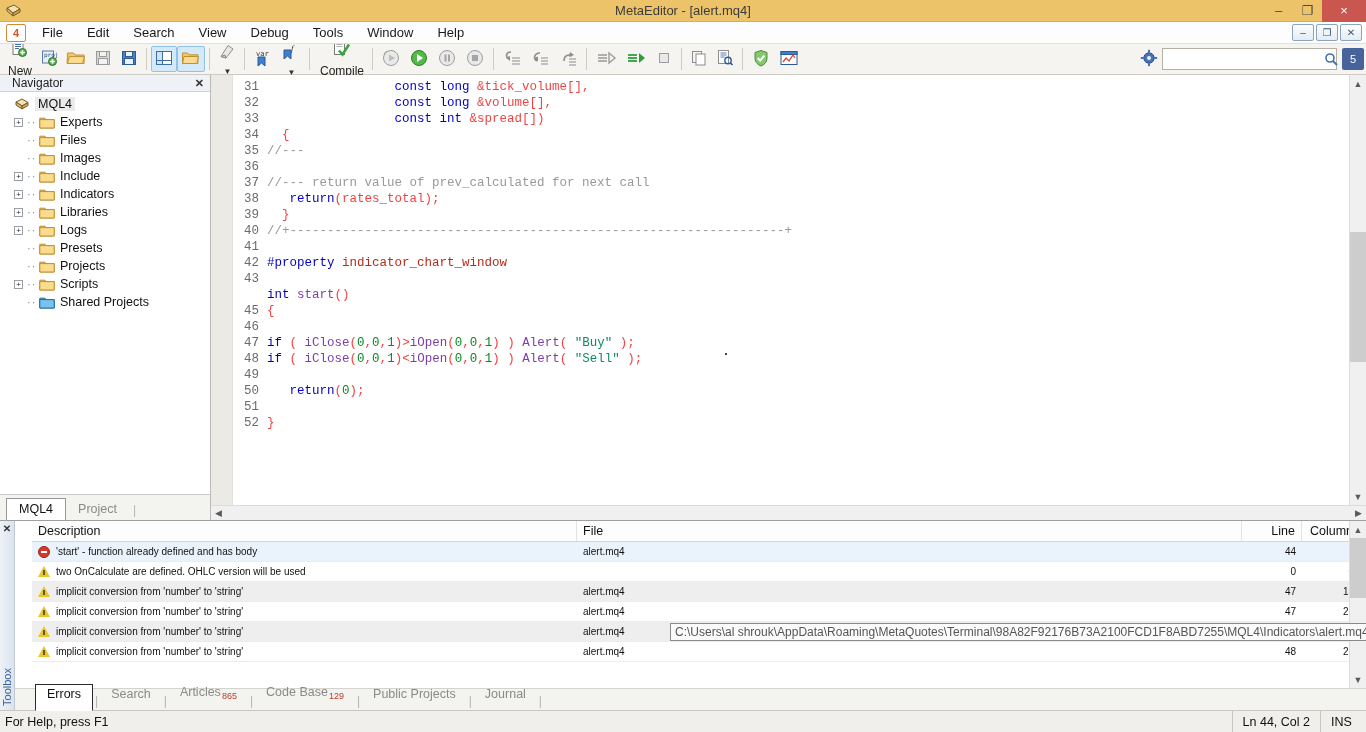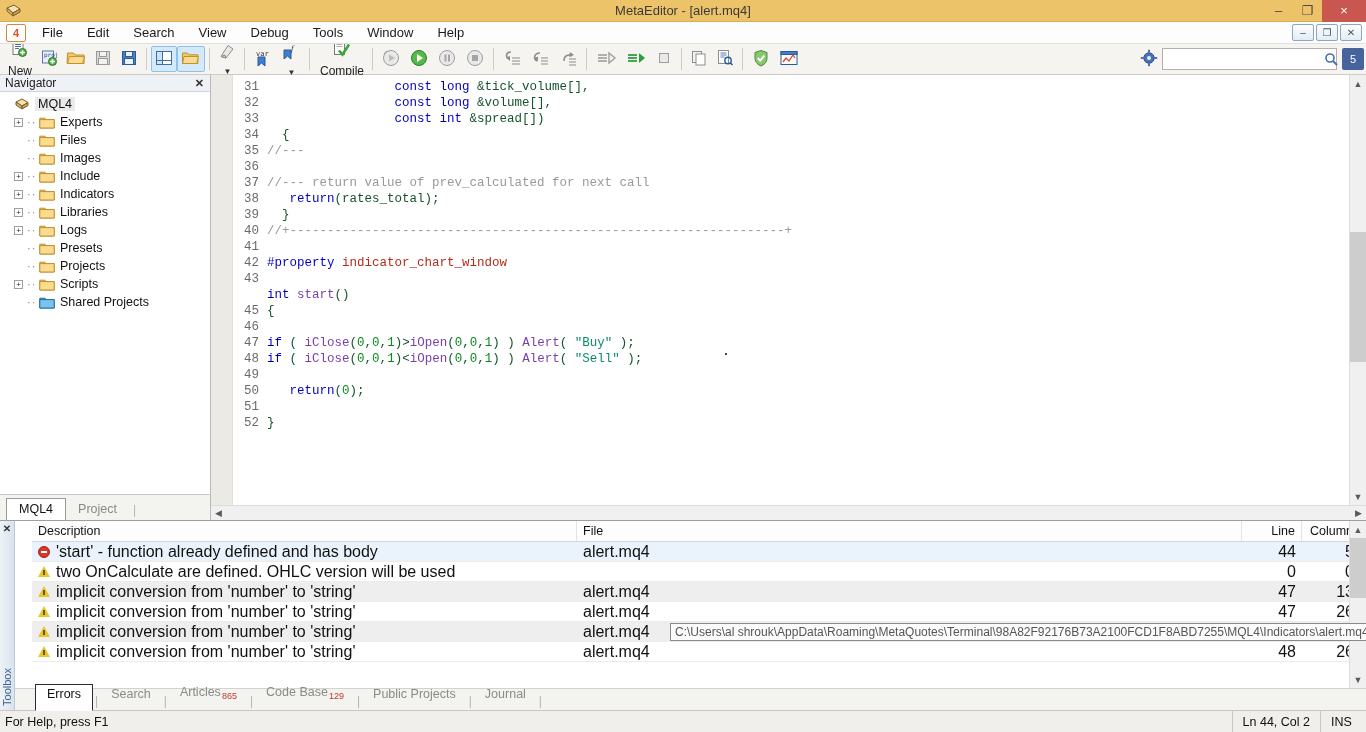"Navigator" .nav-header { padding-left: 5px -> 12px }
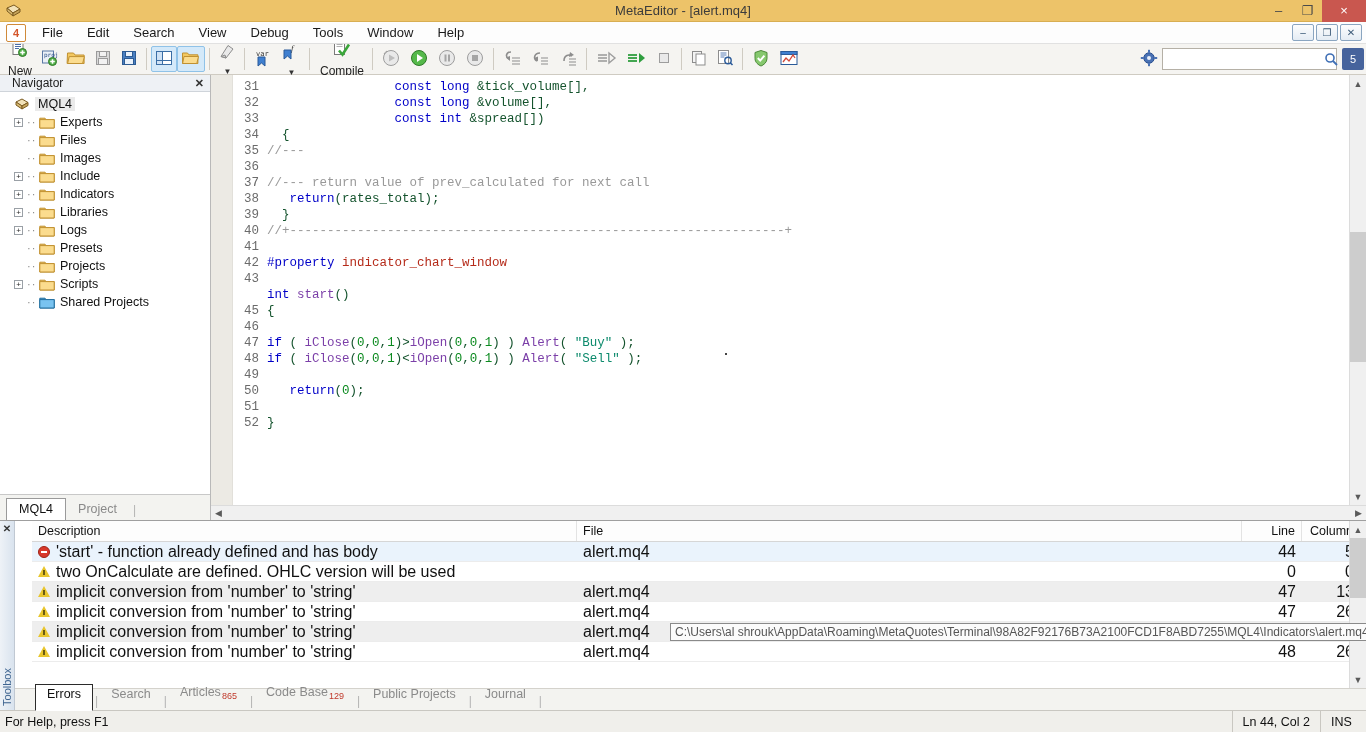"&tick_volume[]," .k-plain { color: #14532d -> #ef4444 }
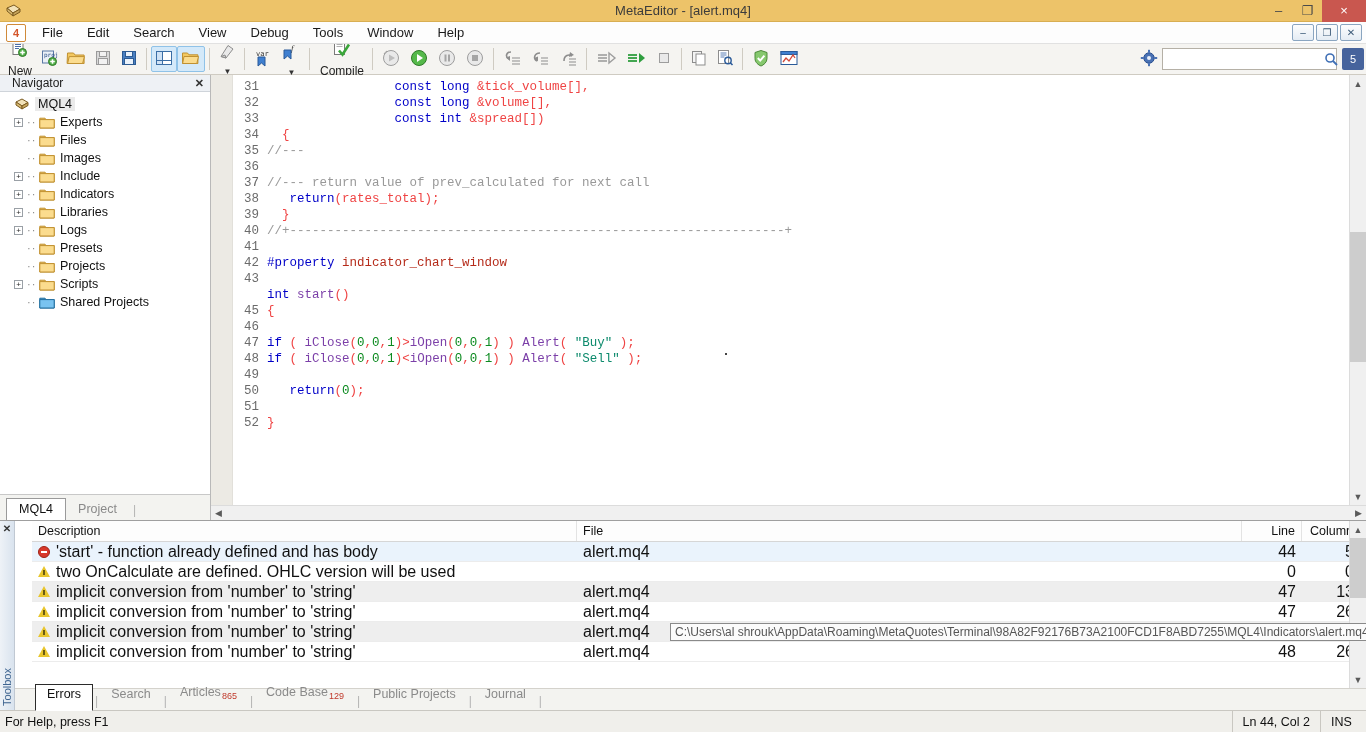"'start' - function already defined" .grid-row { font-size: 16px -> 10px }
